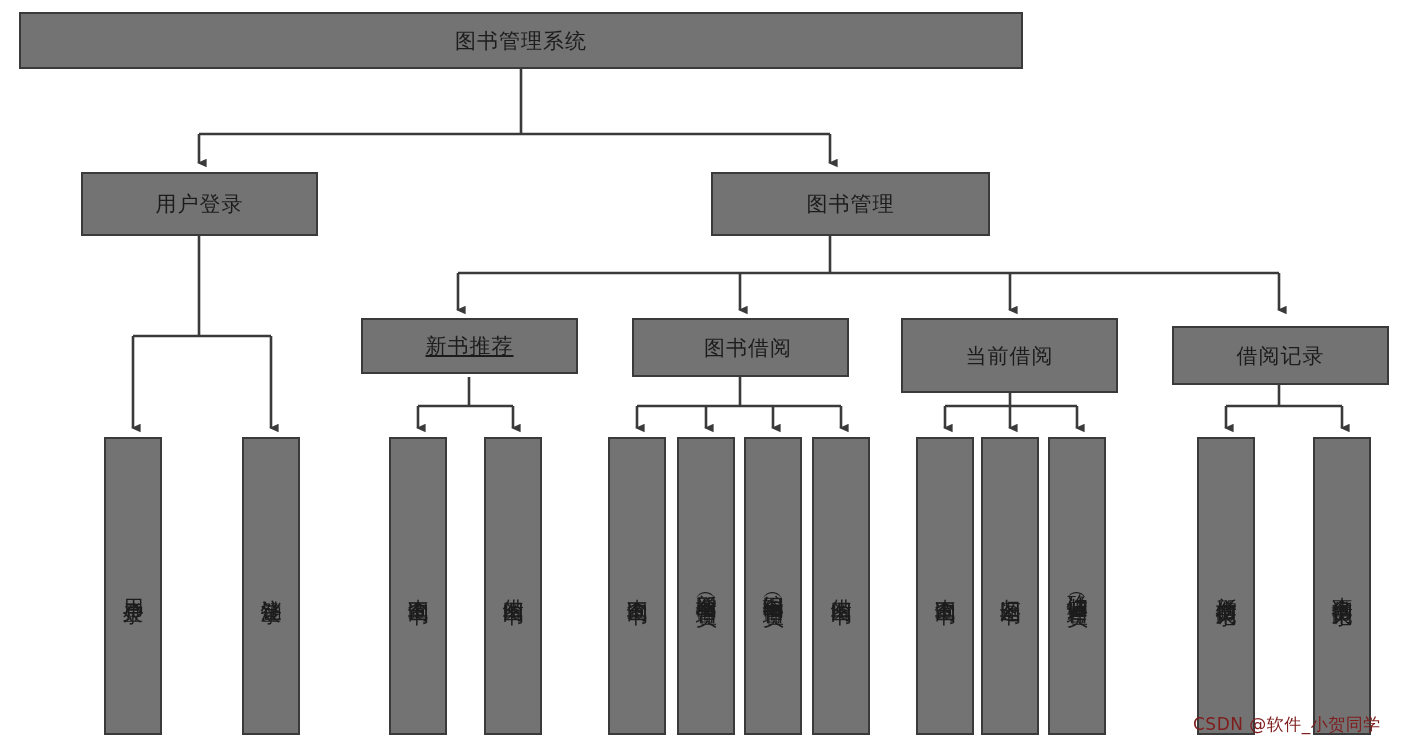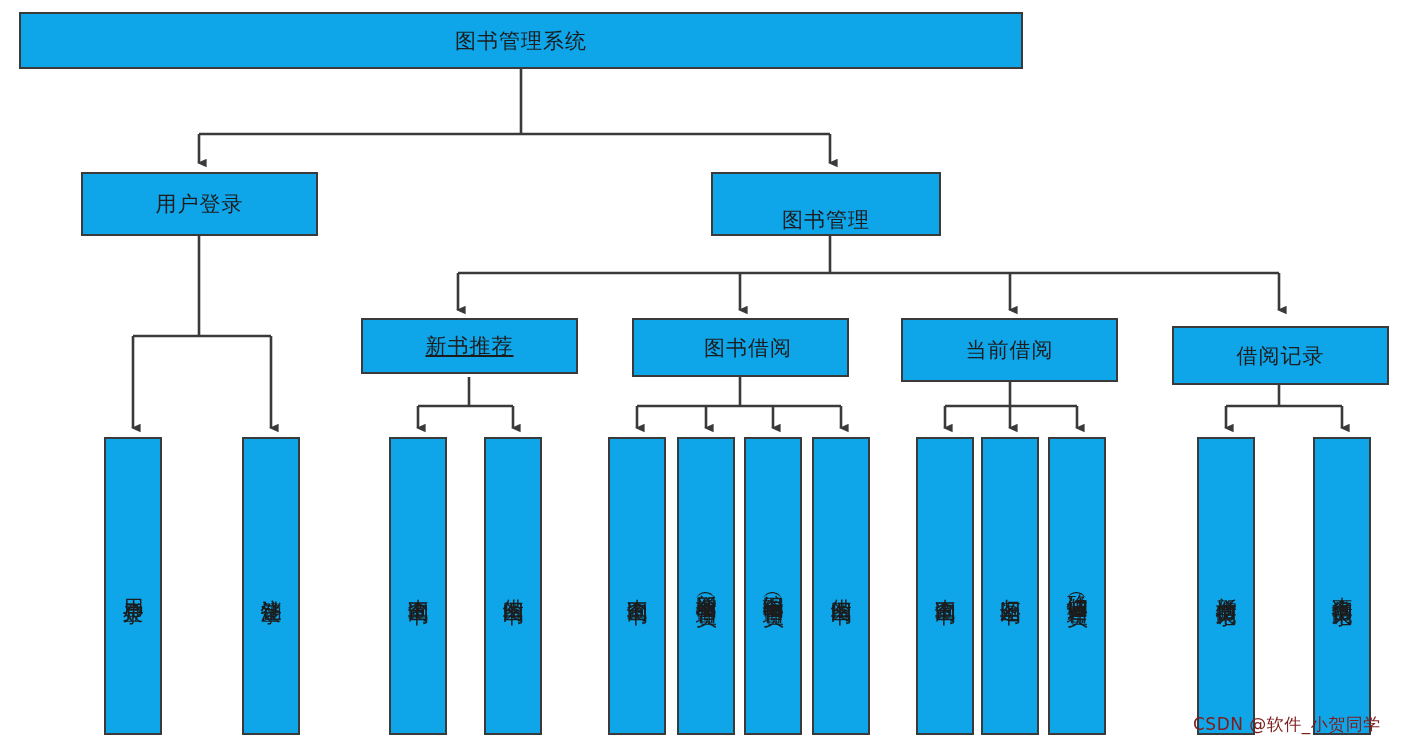"图书管理系统" .node { background: #0ea5e9 -> #737373 }
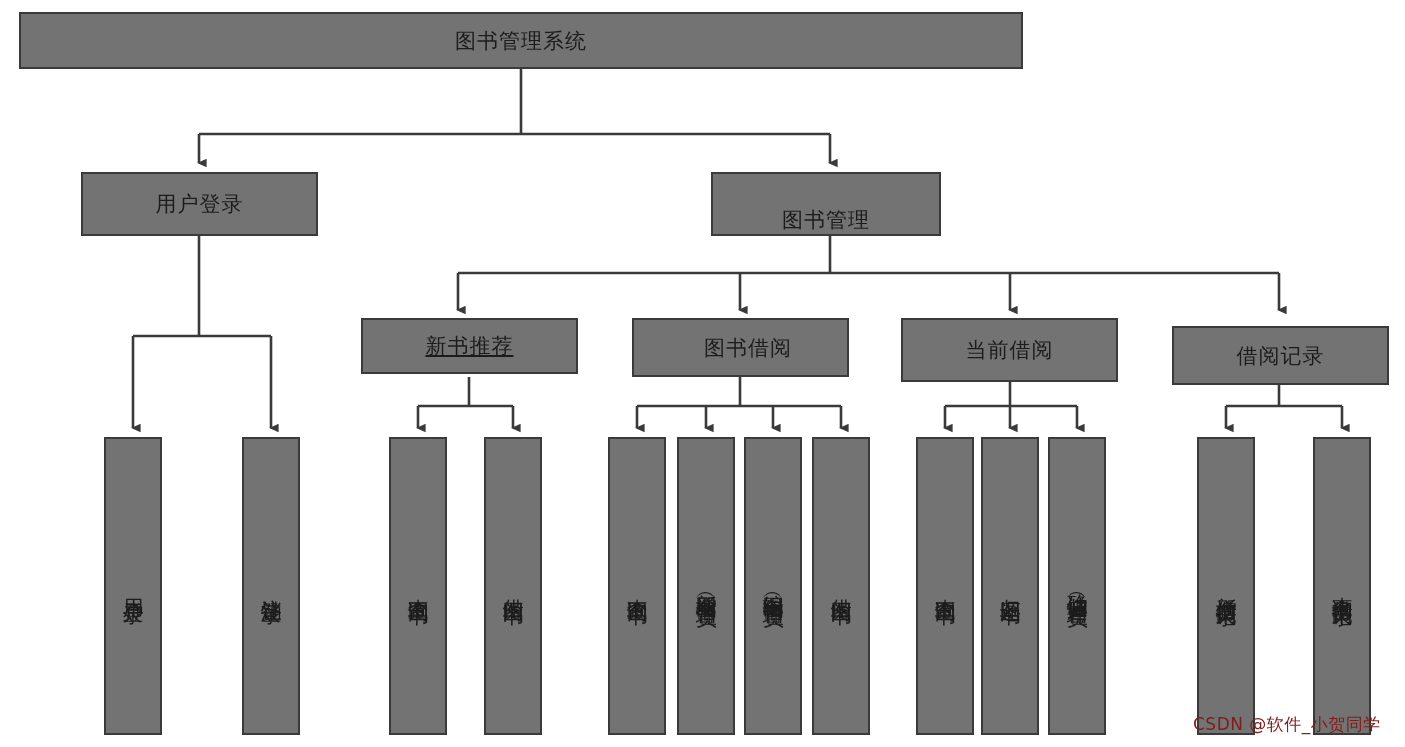"图书管理" div.node { align-items: flex-end -> none; width: 230px -> 279px }
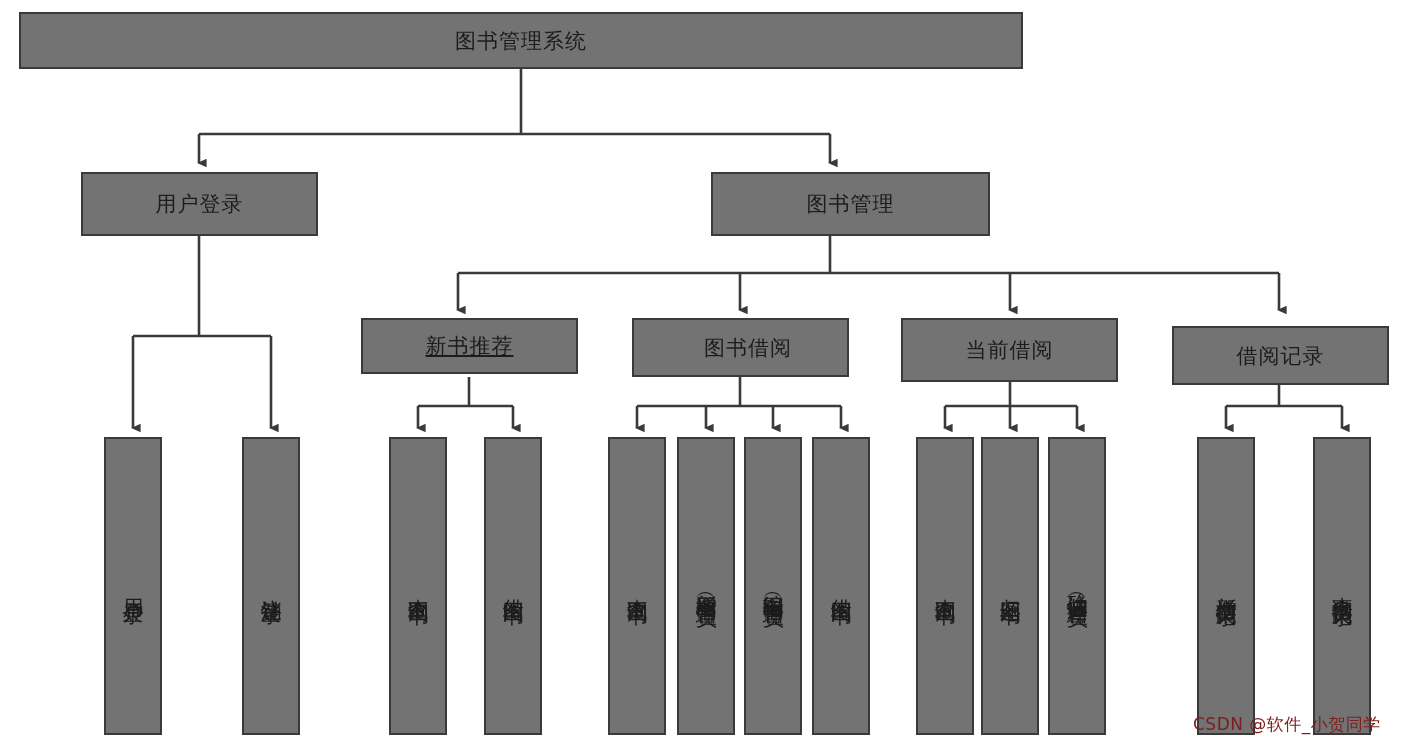"当前借阅" div.node { height: 64px -> 75px }
